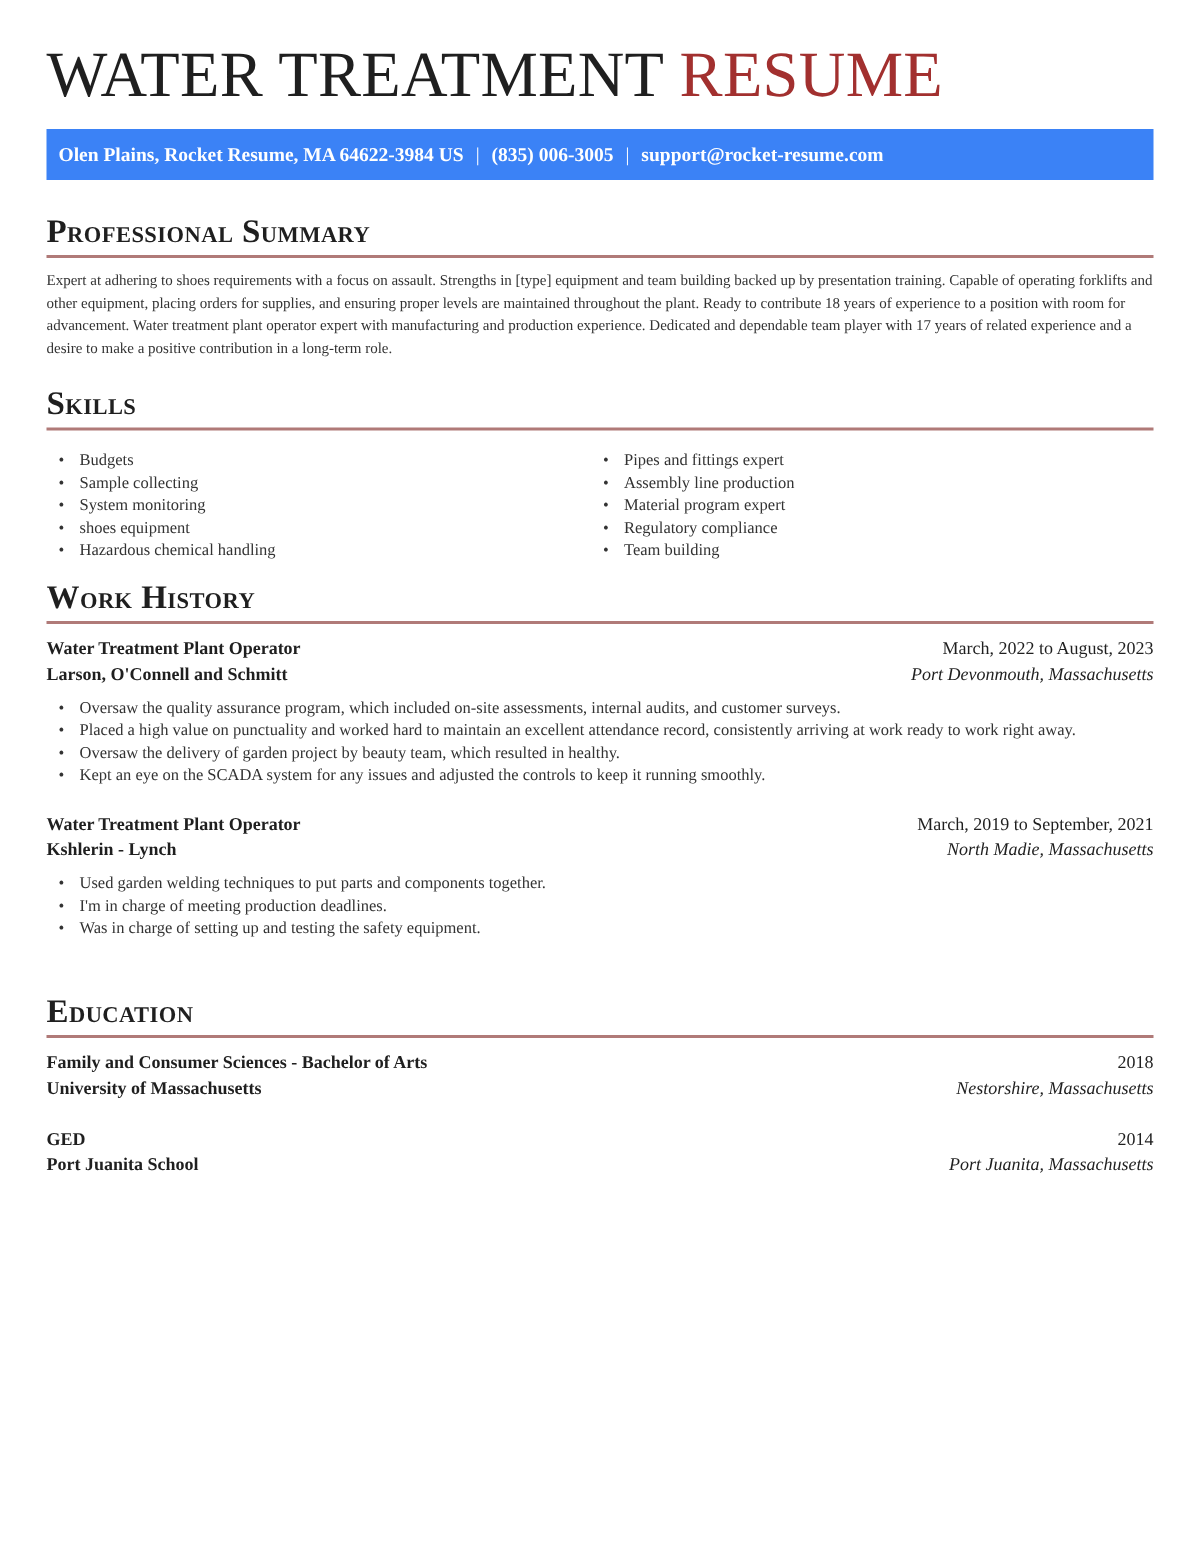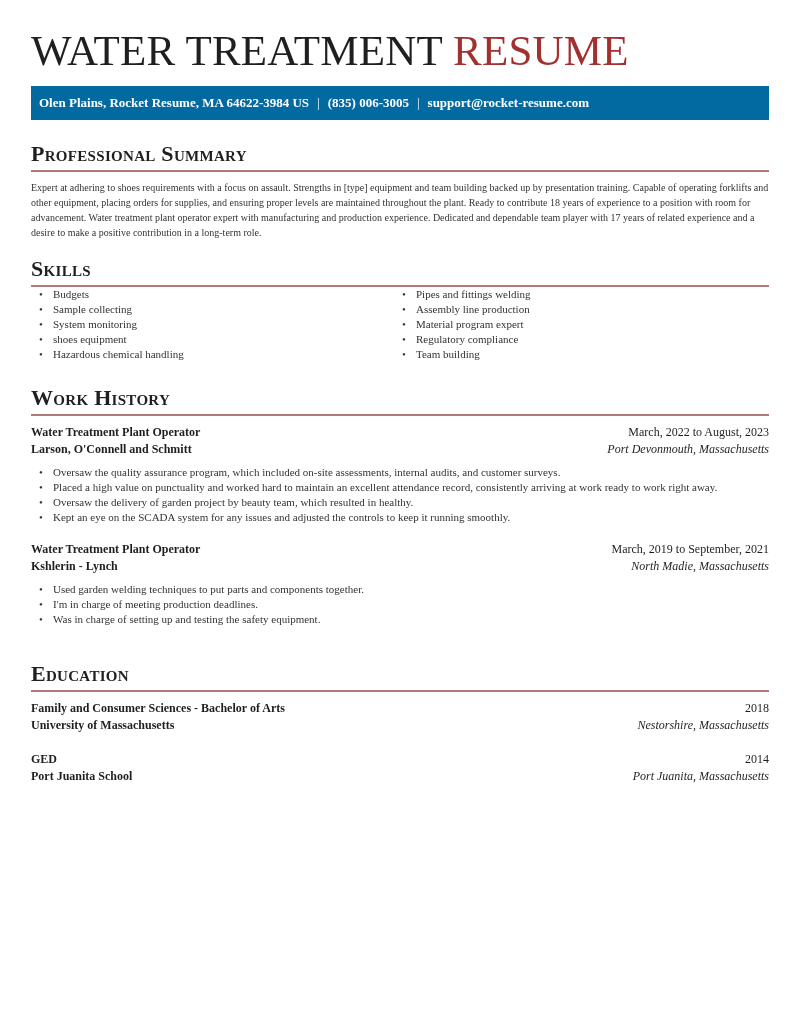"Olen Plains, Rocket Resume, MA" .contact-bar { background: #0369a1 -> #3b82f6 }
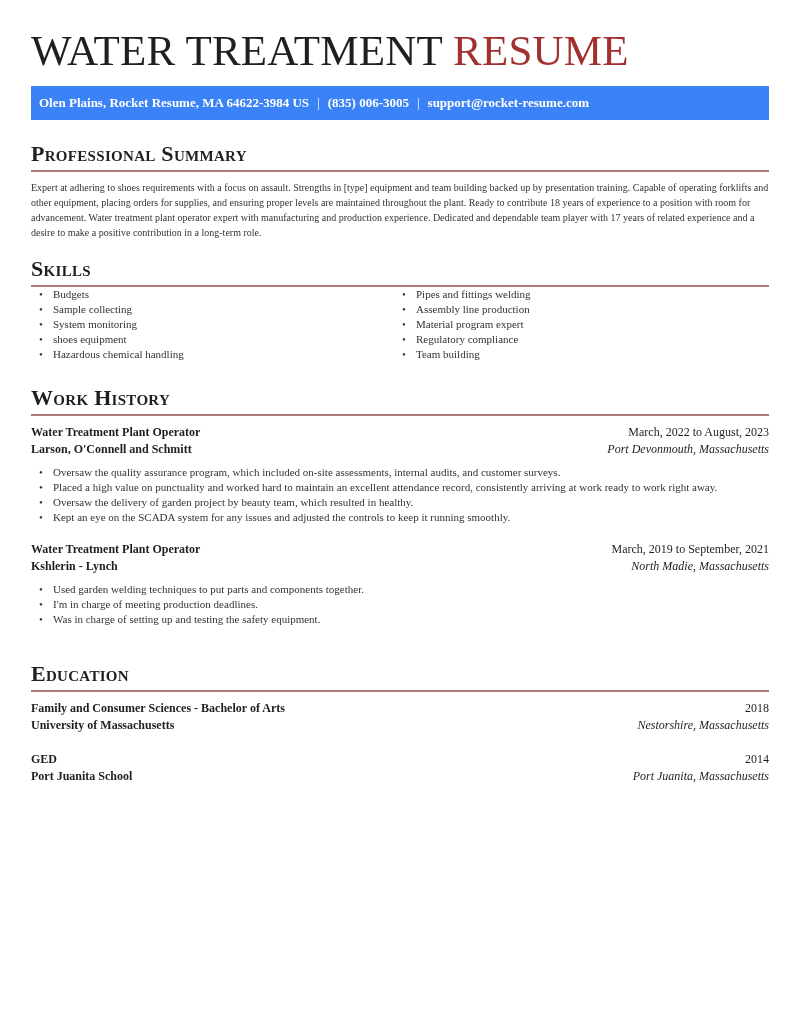"Budgets" .skills-grid { margin-top: 0 -> 13px }
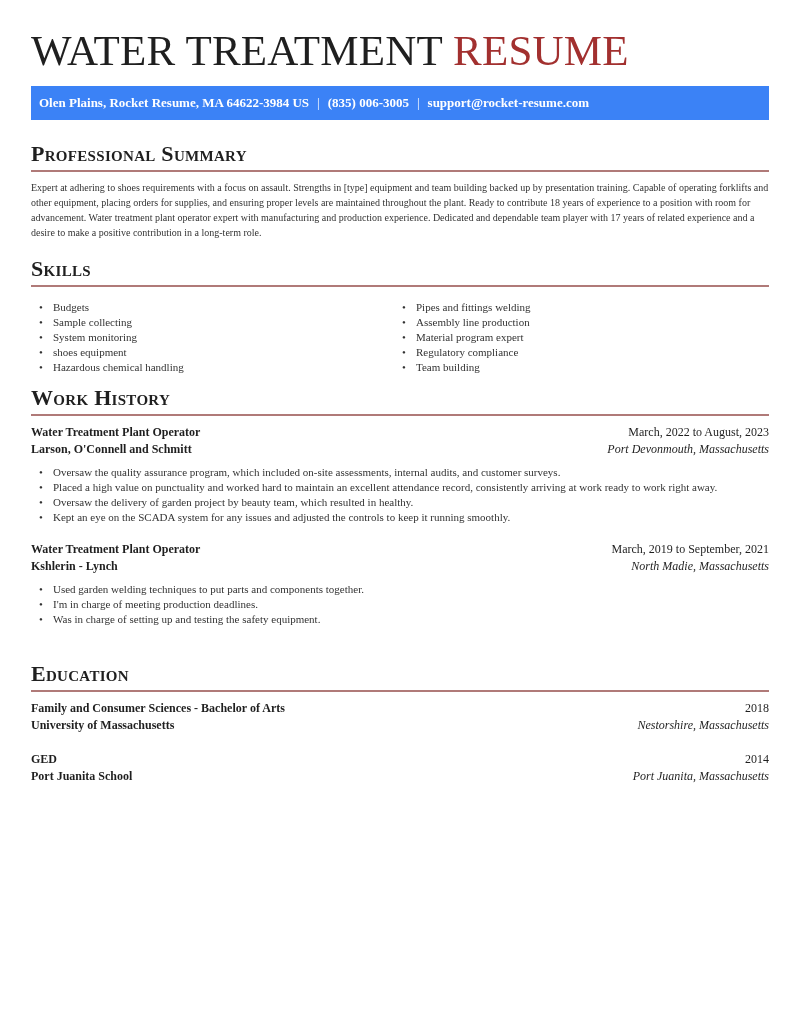"Pipes and fittings welding" li { text: welding -> expert }
